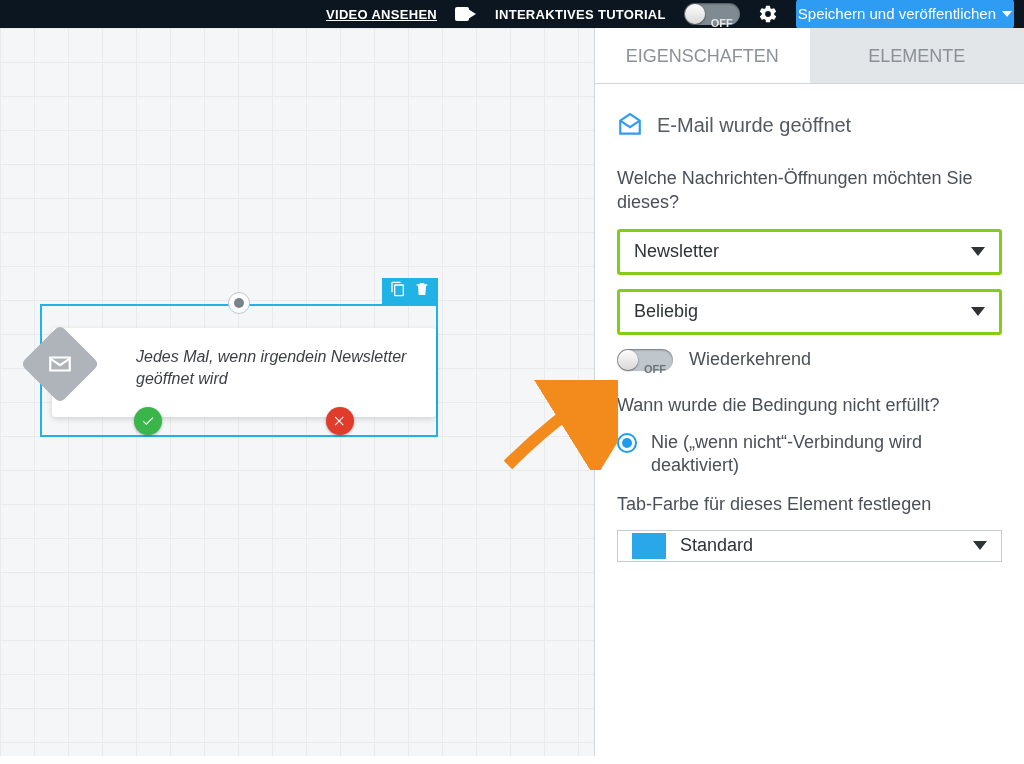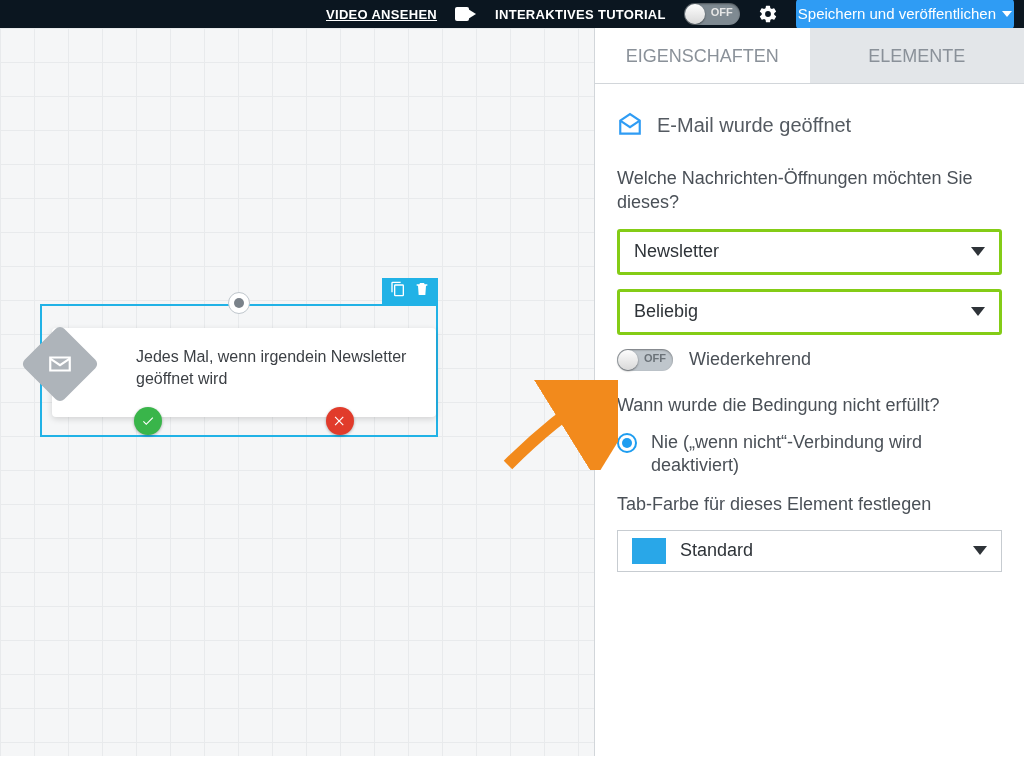"OFF" .pill-toggle .off-text { top: 3px -> 14px }
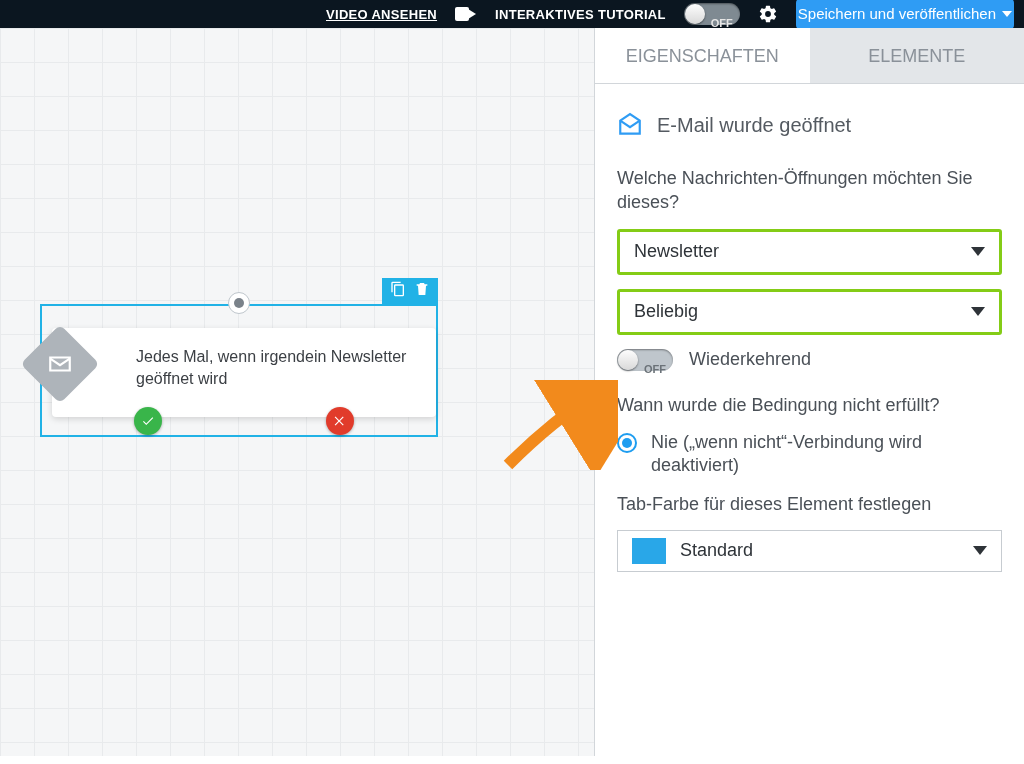"Jedes Mal, wenn irgendein Newsletter" .node-card { font-style: none -> italic }
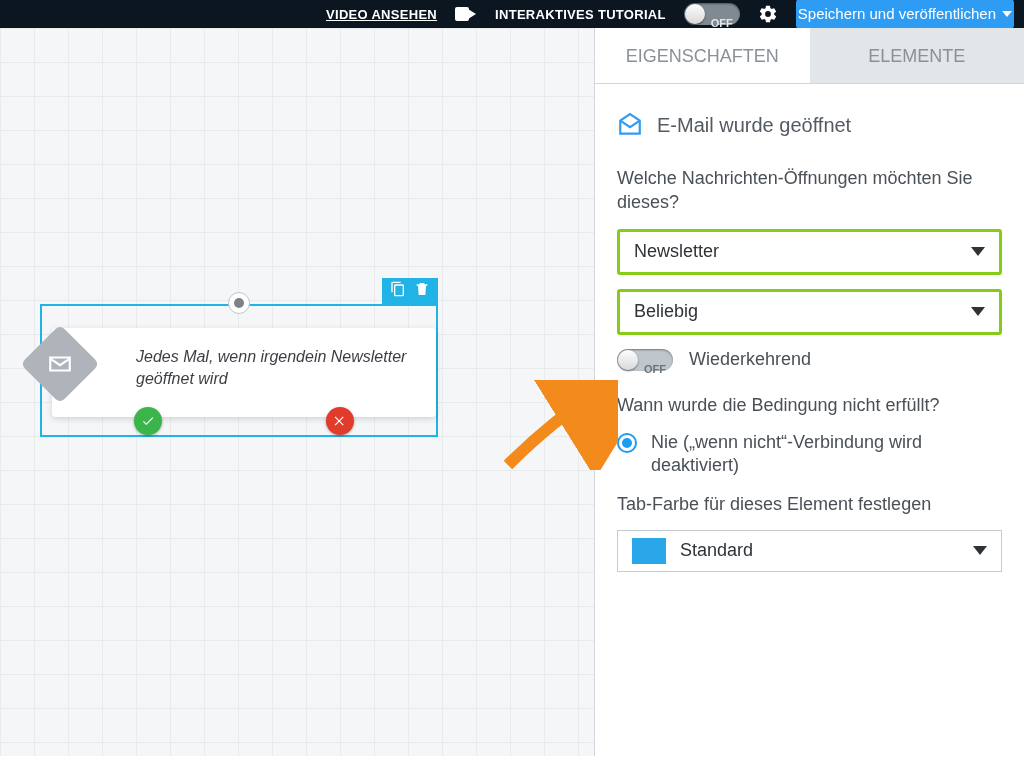"Standard" .color-select { height: 42px -> 32px }
